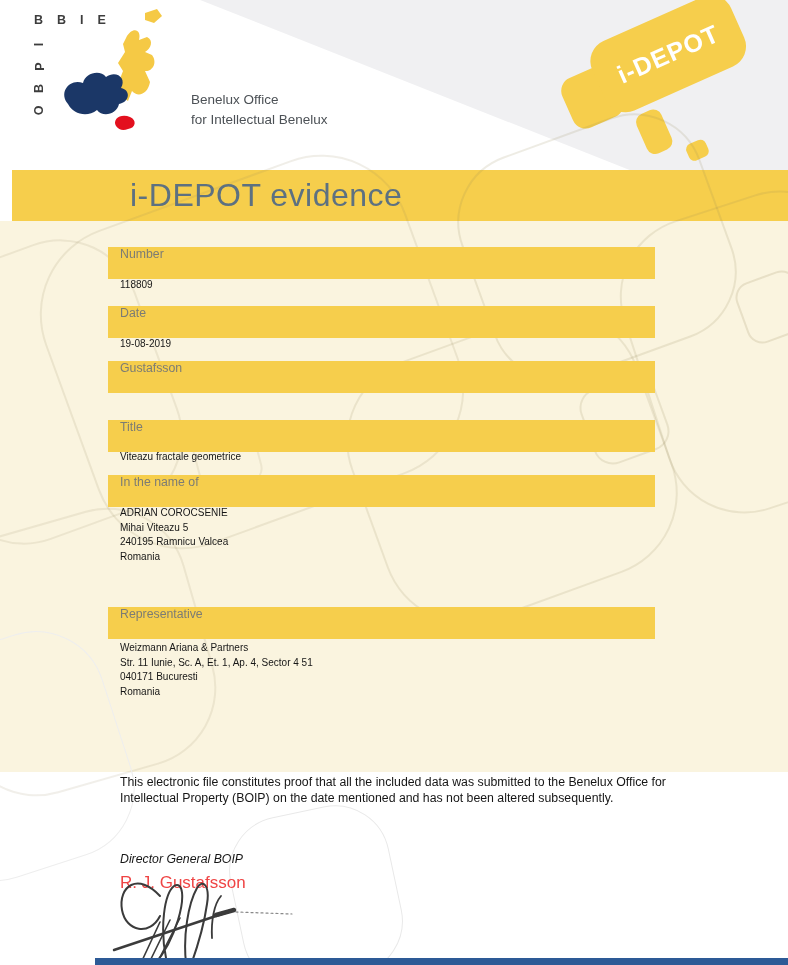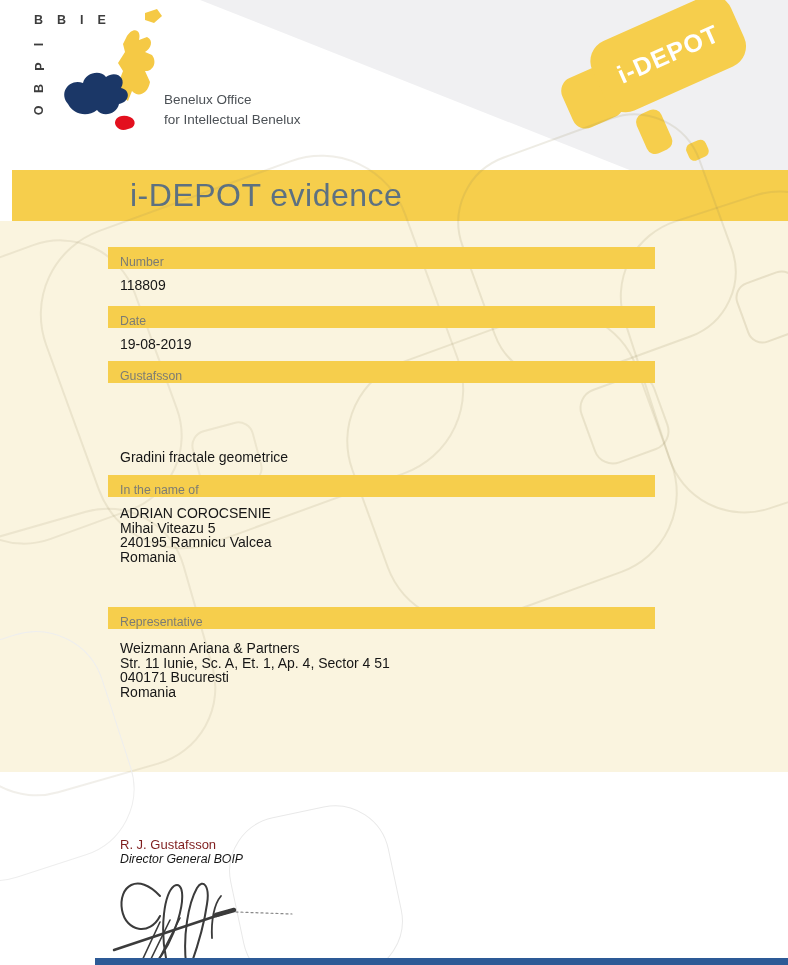"Benelux Office" .office-name { left: 164px -> 191px }
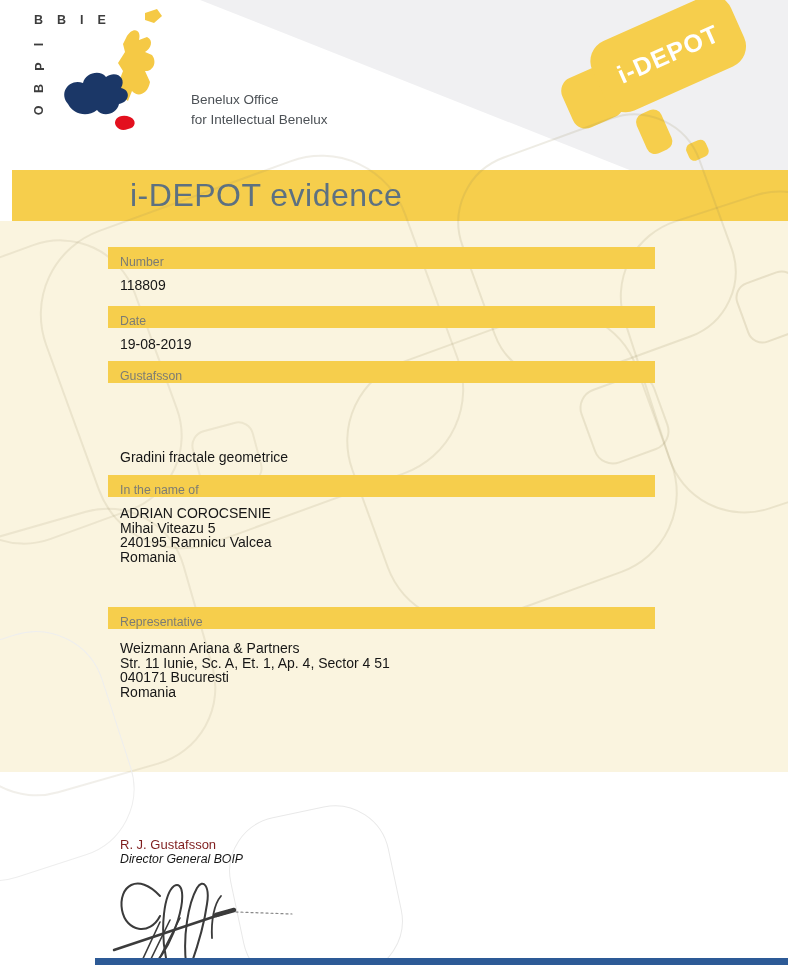"Number" .fieldbar { align-items: flex-end -> flex-start; height: 22px -> 32px }
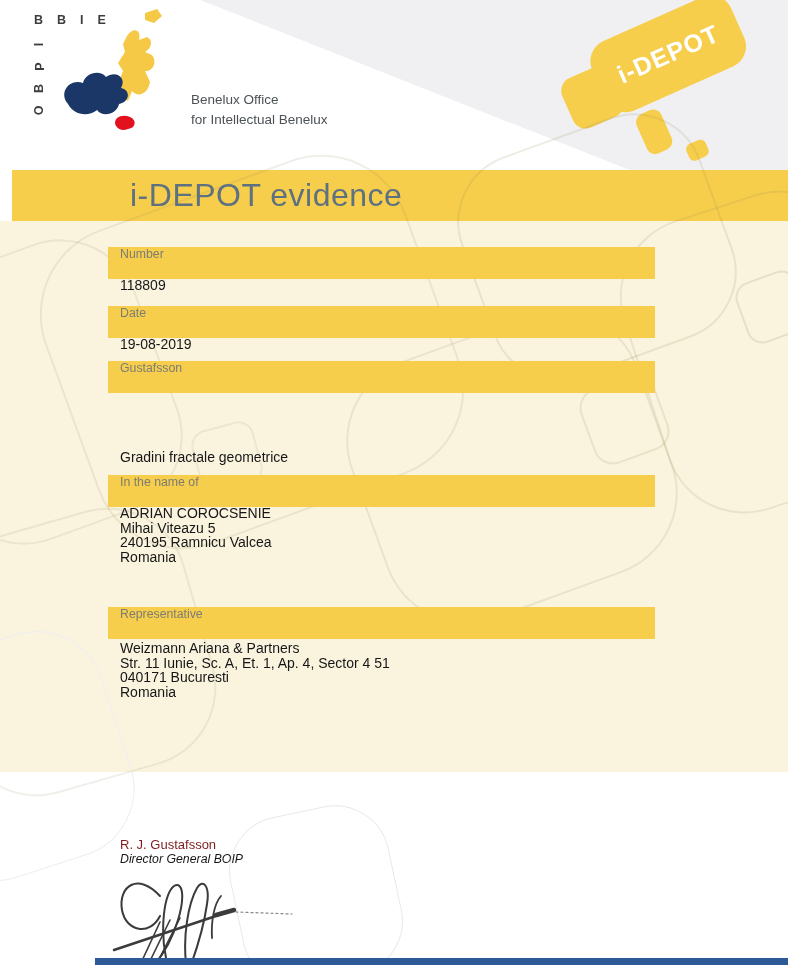"118809" .fieldval { font-size: 14px -> 10px }
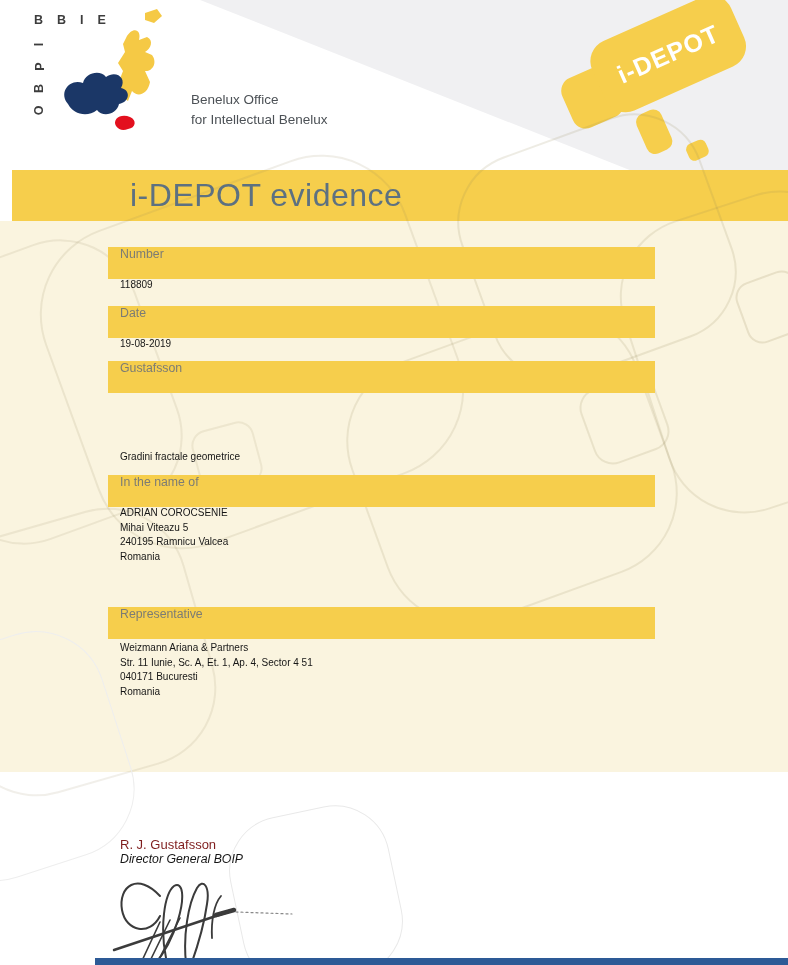"Title" div.fieldbar { html: none -> <div> <span>Title</span> </div> }
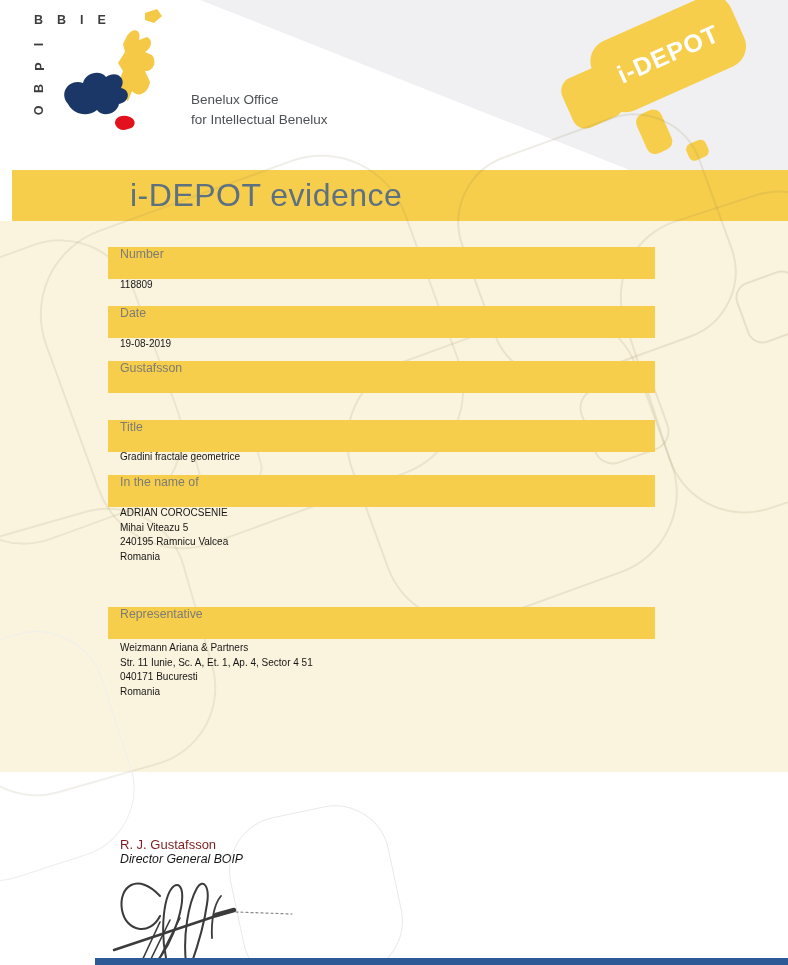"Gradini fractale geometrice" div.fieldval { text: Gradini -> Viteazu }
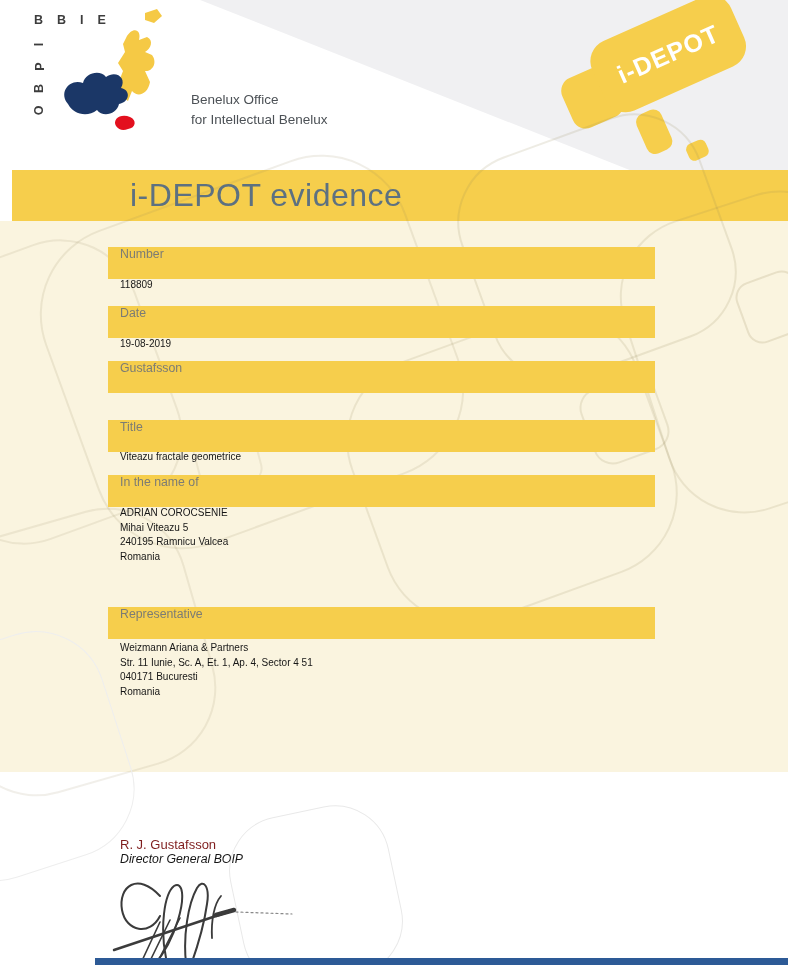"This electronic file constitutes proof" div.statement { html: none -> <div>This electronic file constitutes proof that all the included data was submitted to the Benelux Office for Intellectual Property (BOIP) on the date mentioned and has not been altered subsequently.</div> }
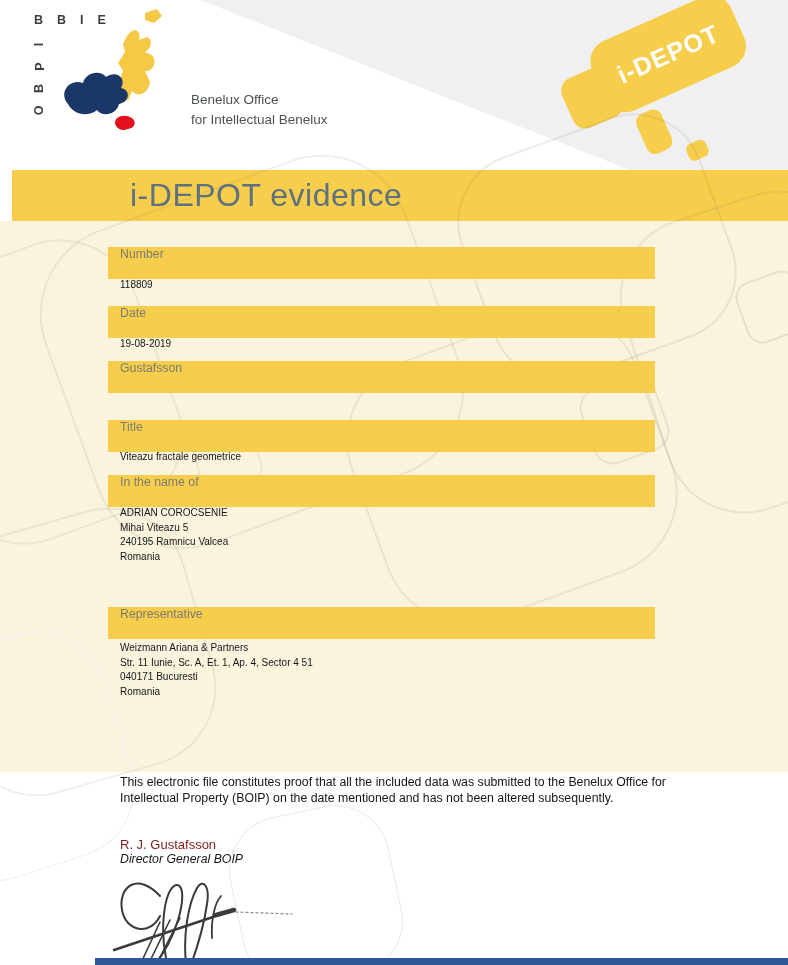"R. J. Gustafsson" .signer-name { color: #7f1d1d -> #ef4444; font-size: 13px -> 17px; top: 837px -> 873px }
